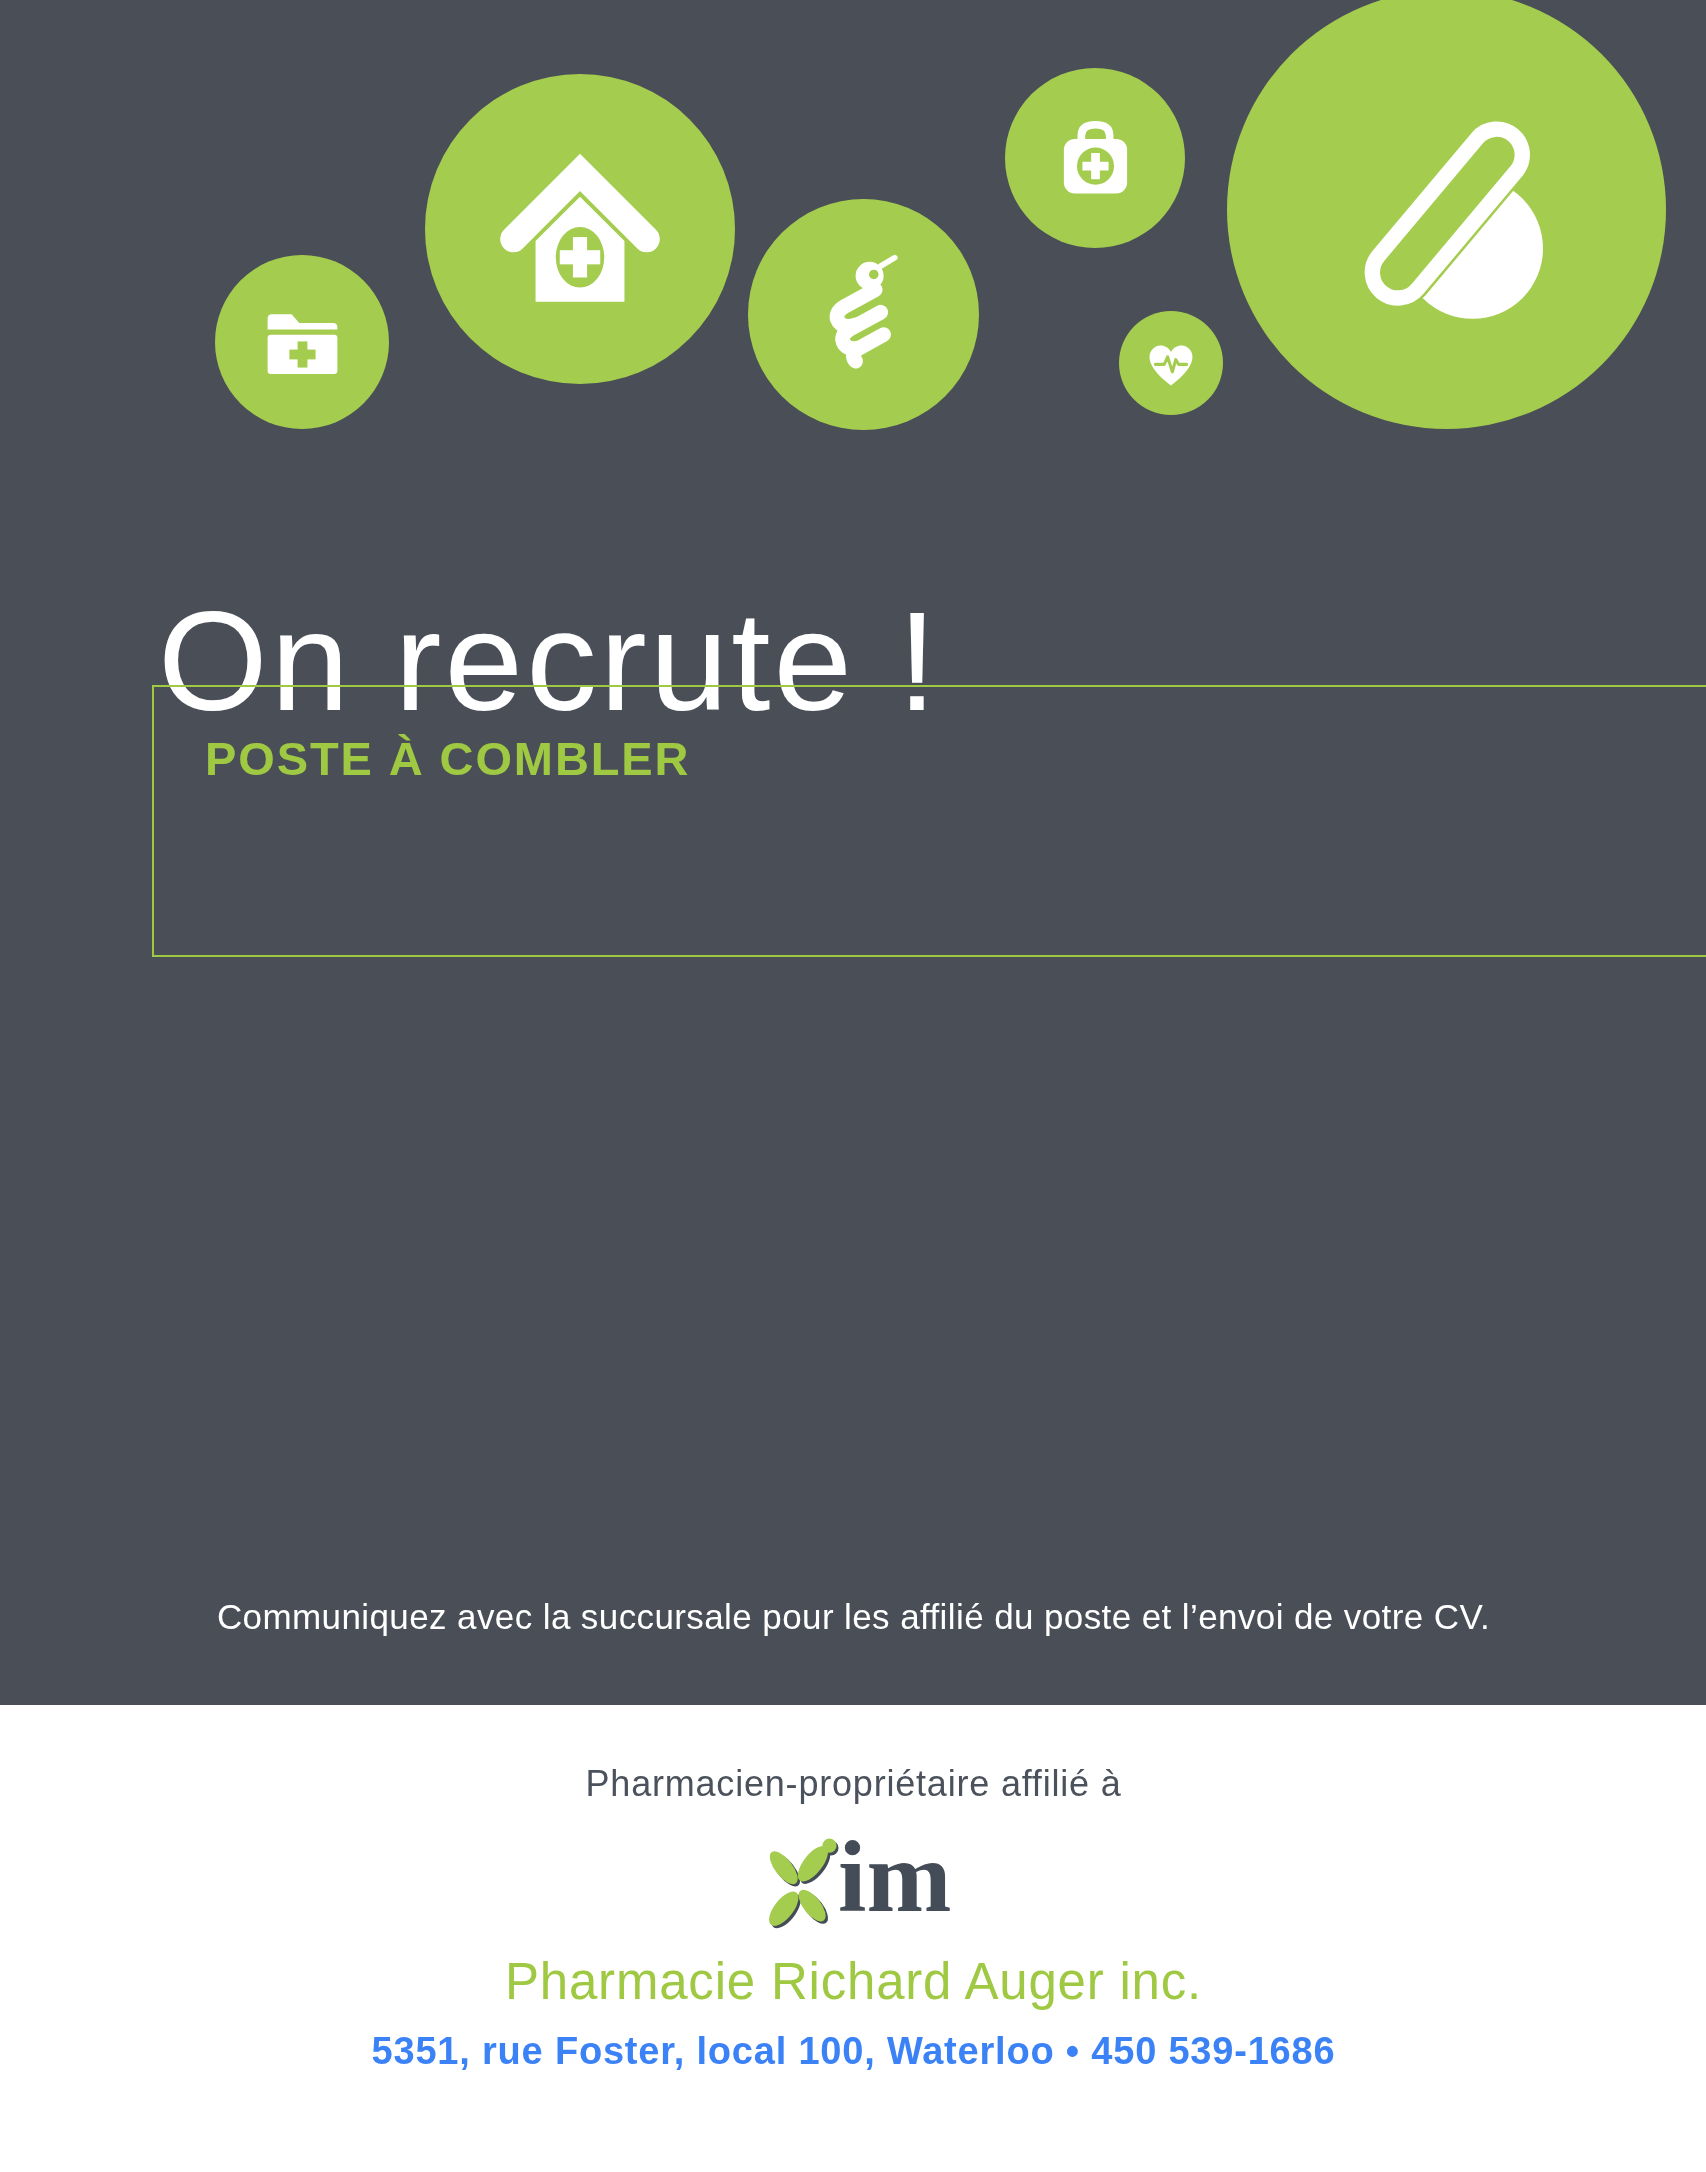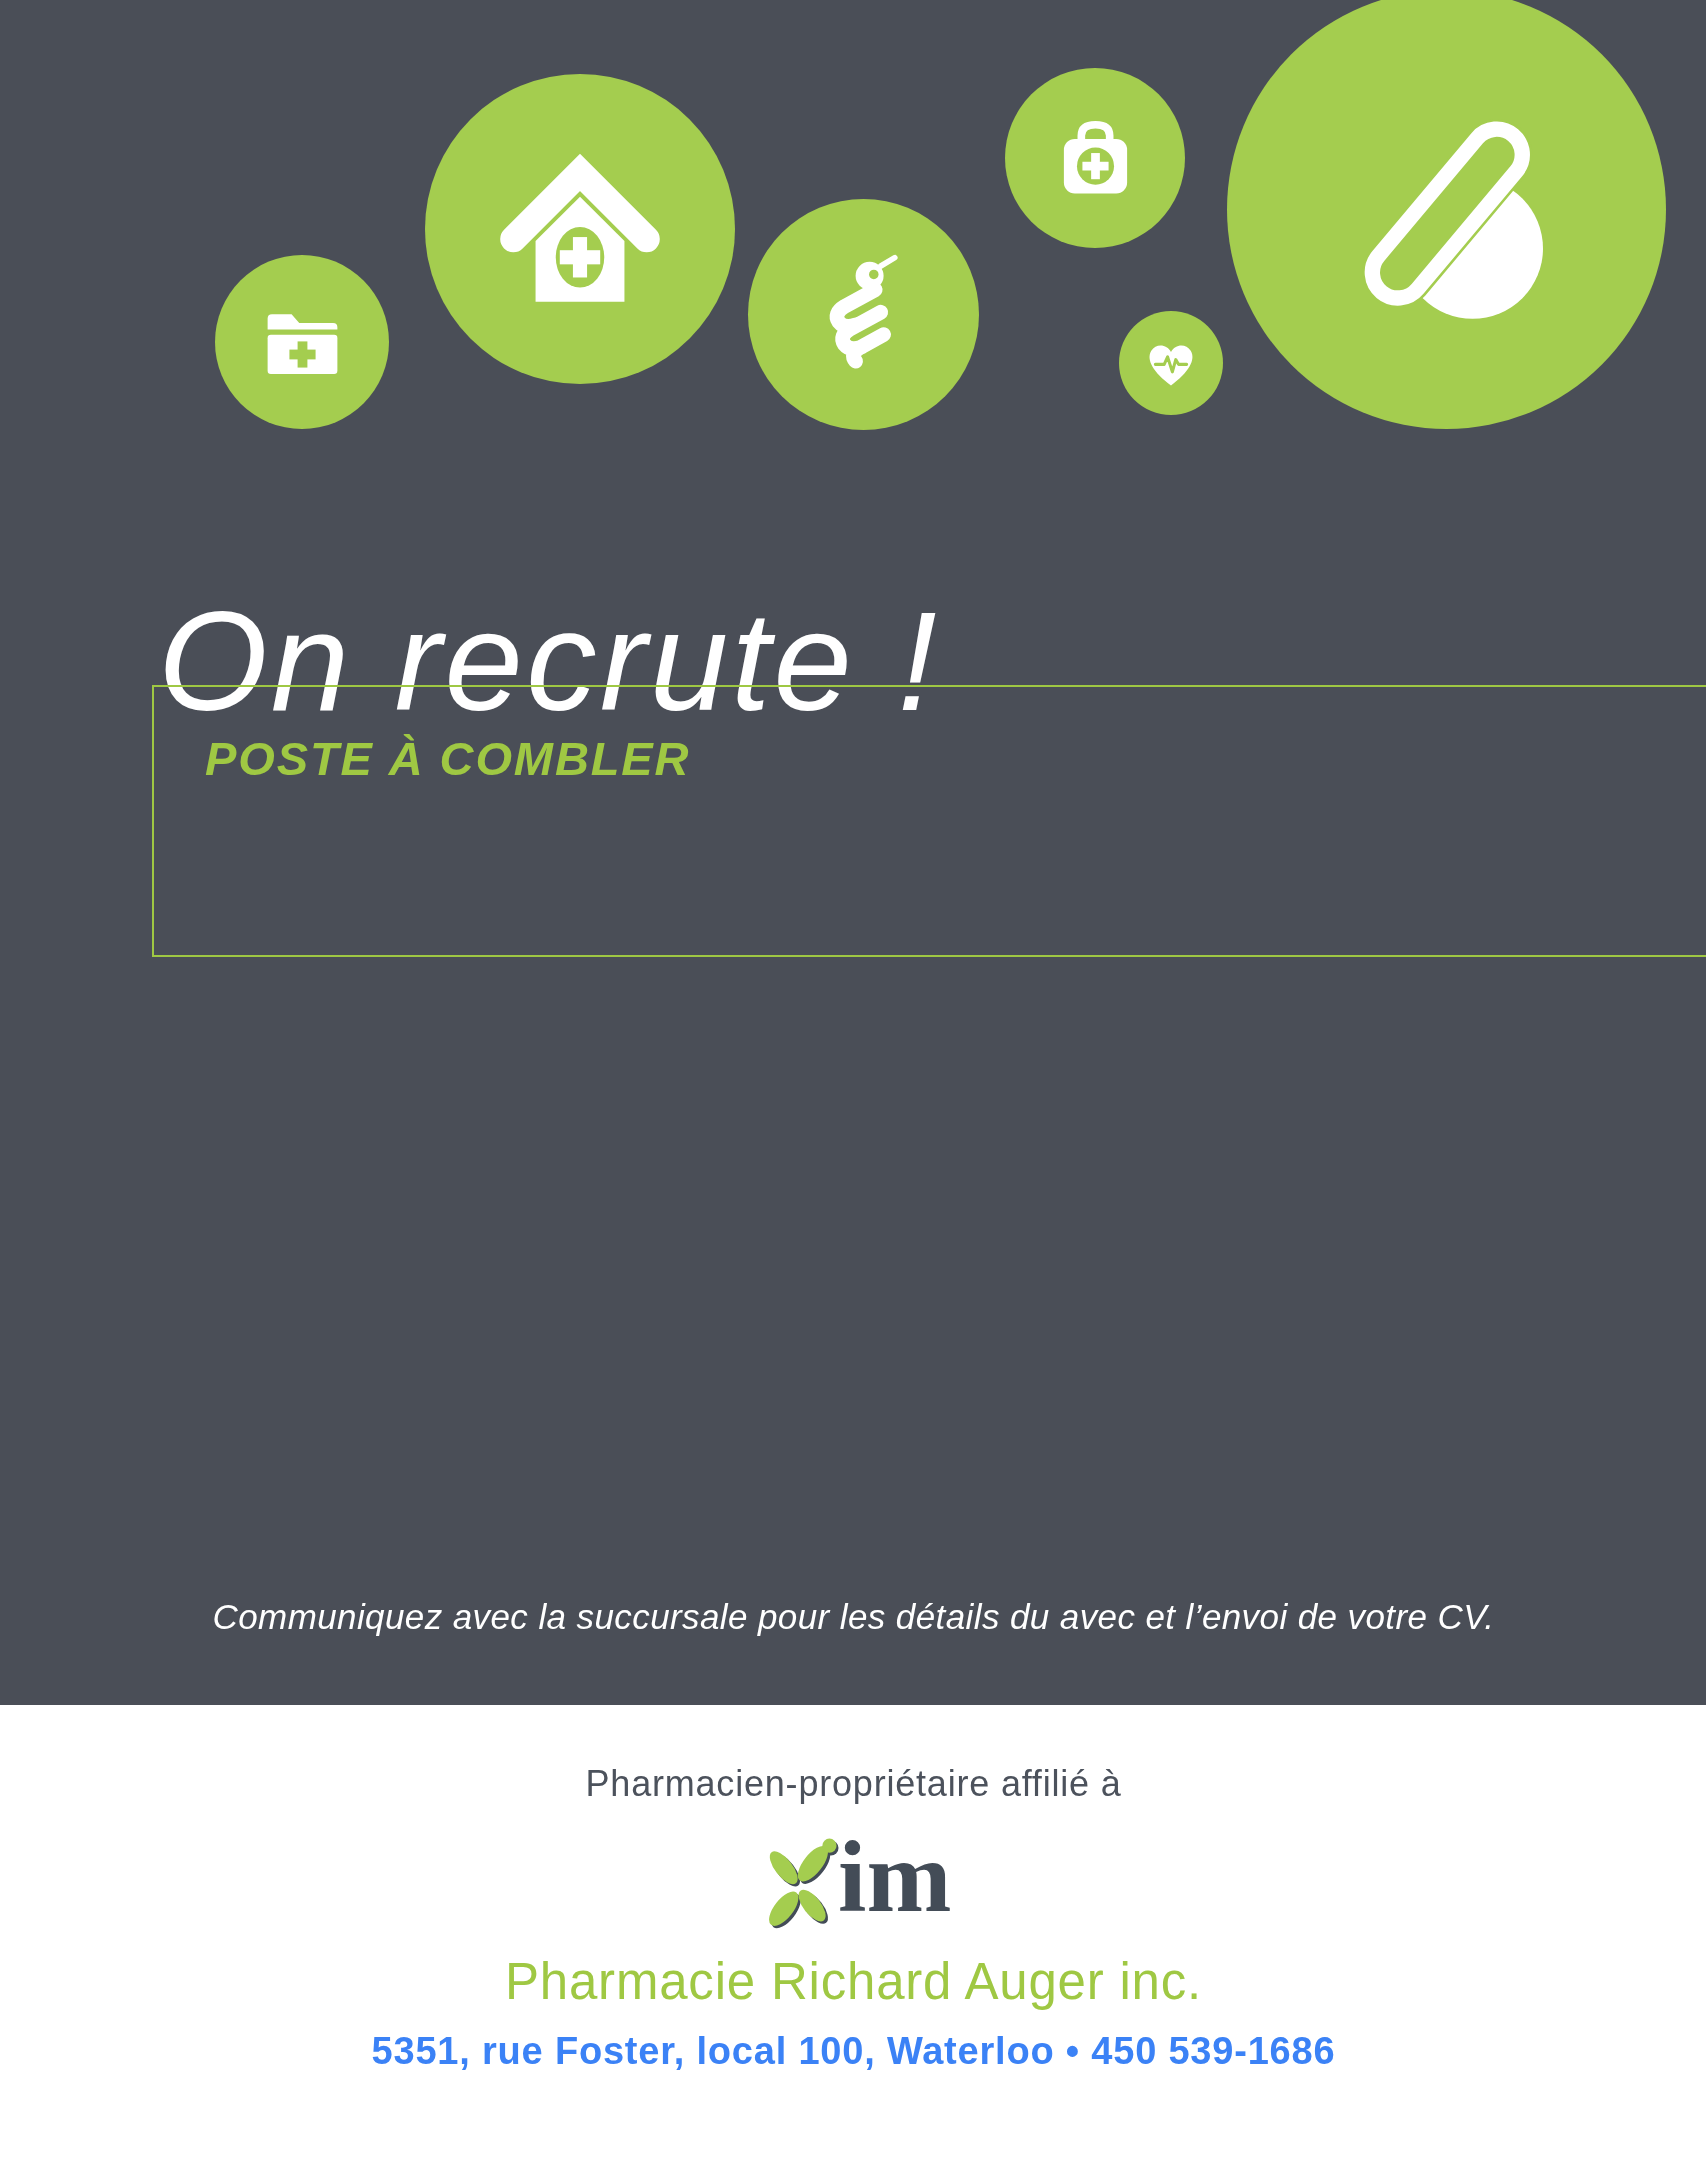"On recrute !" .dark-section { font-style: italic -> none }
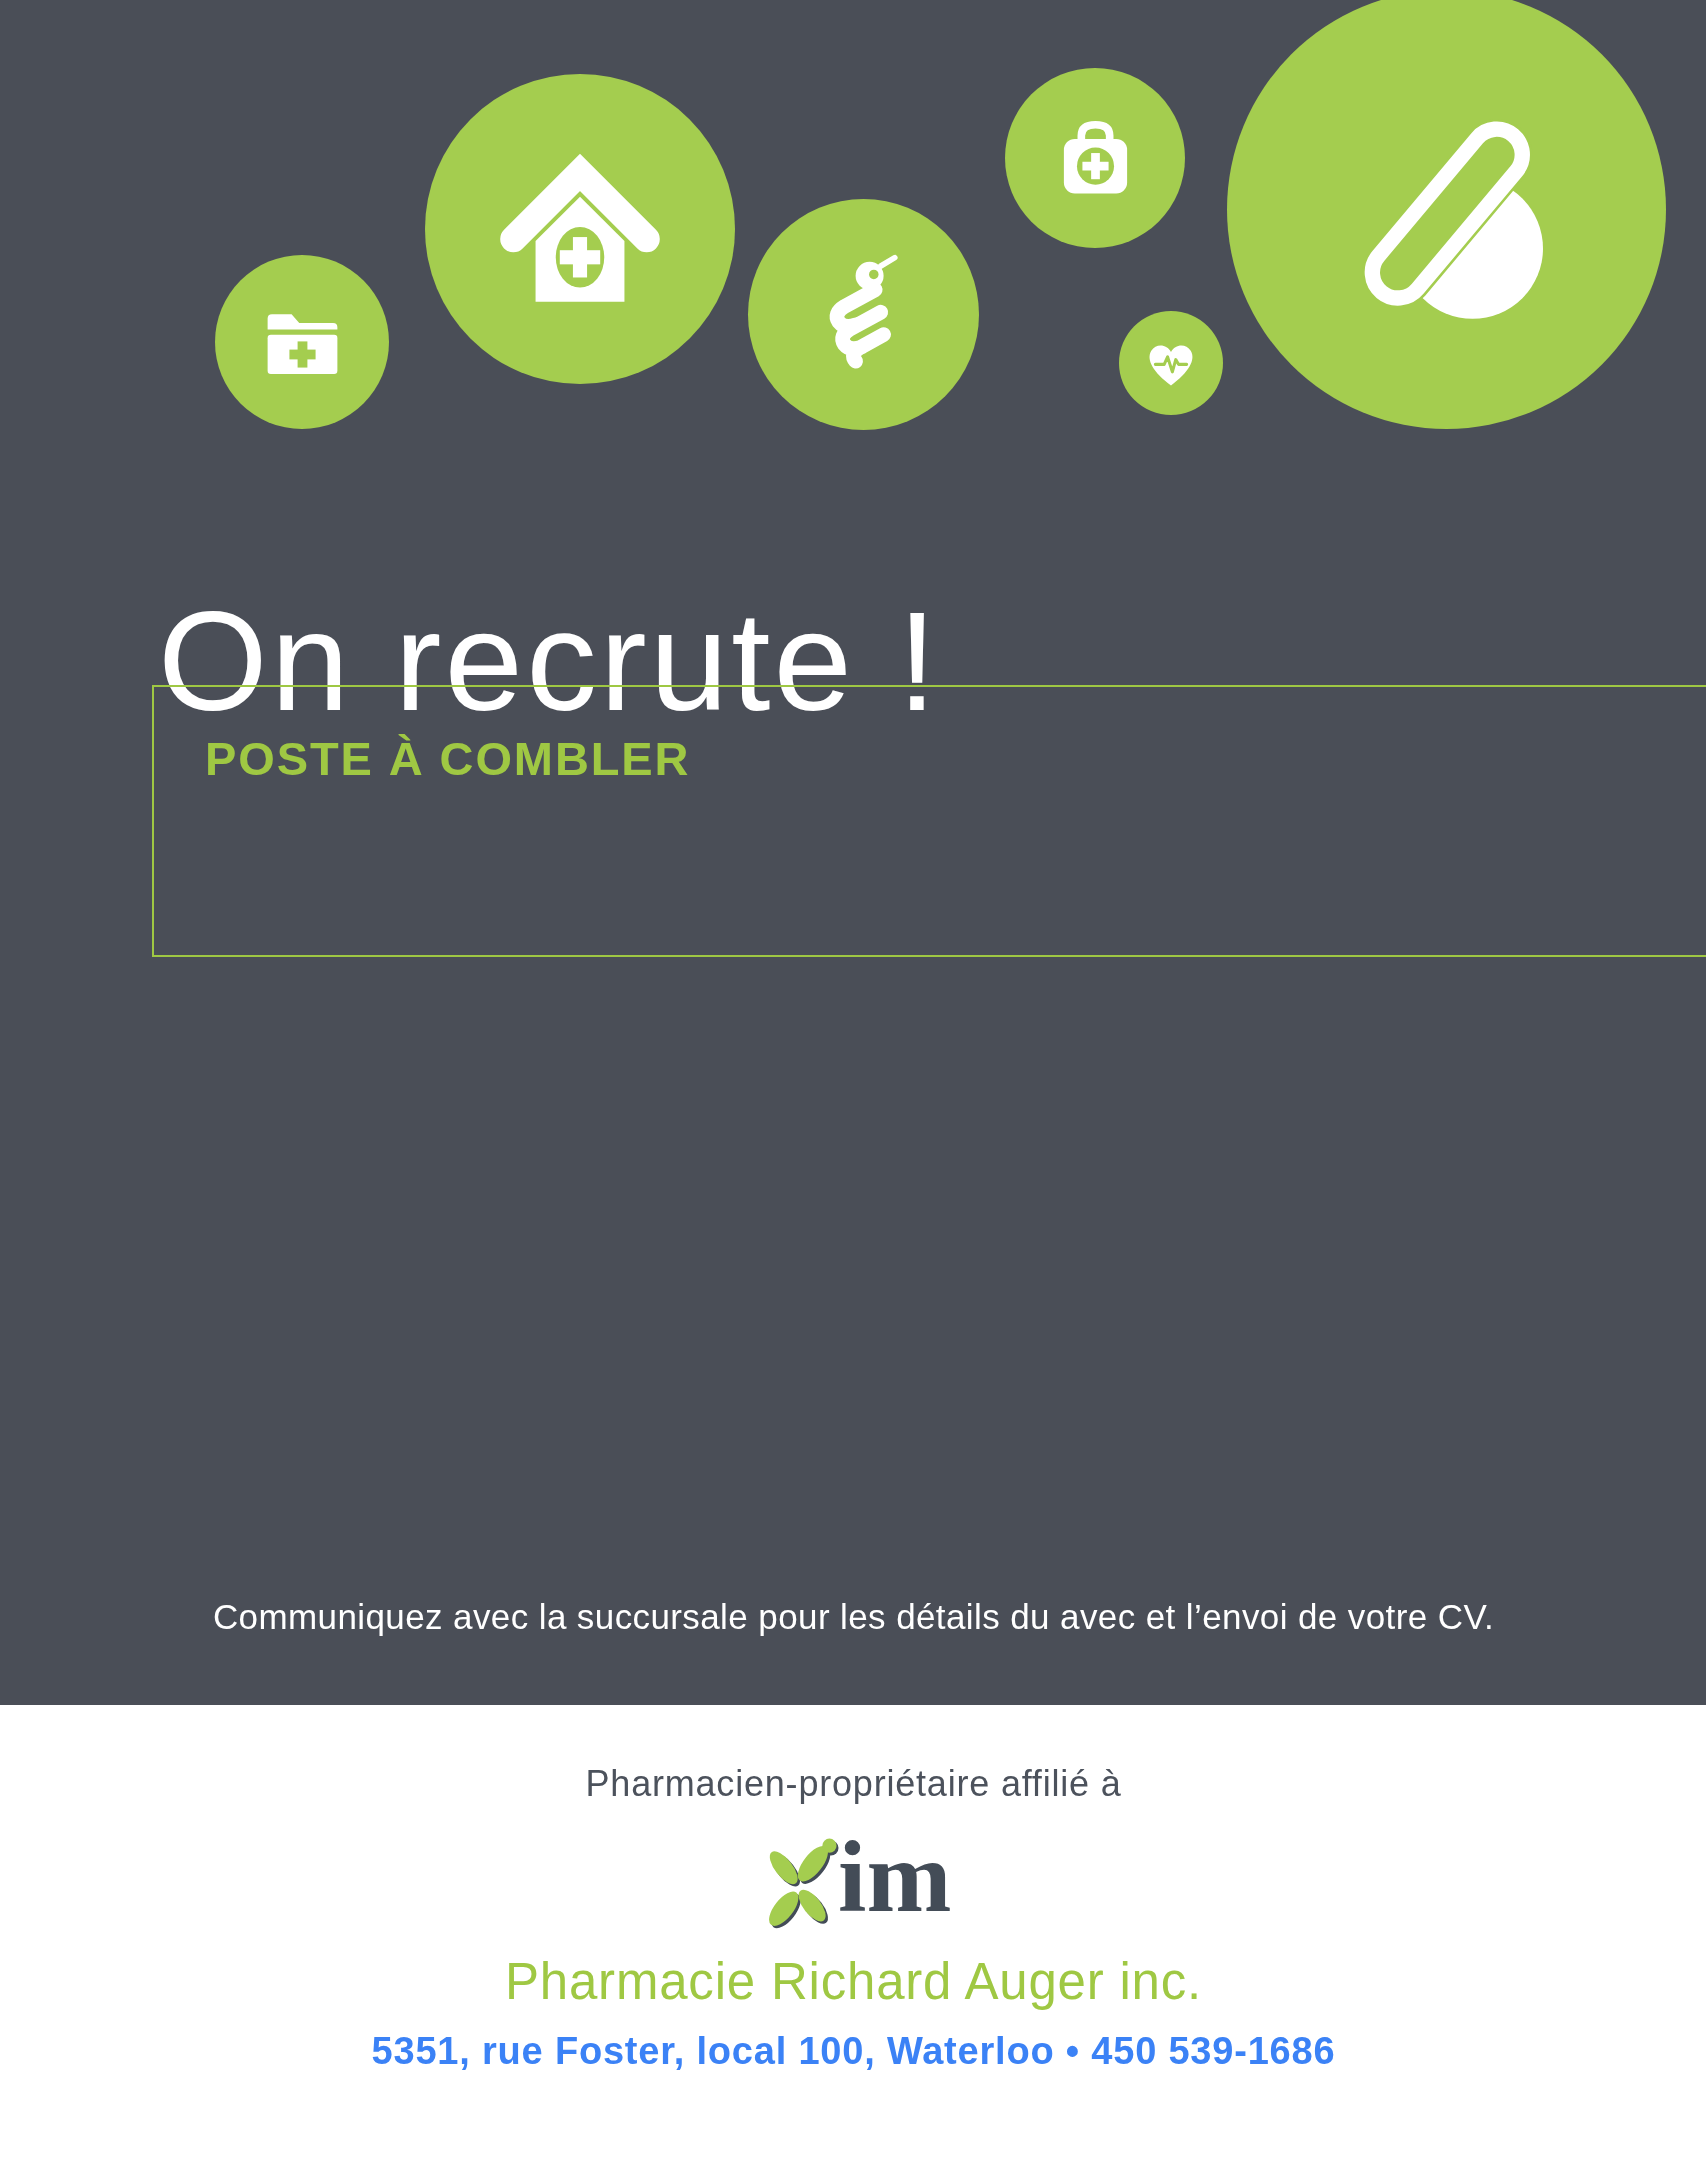"Communiquez avec la succursale pour" p.contact { text: détails du avec -> affilié du poste }
